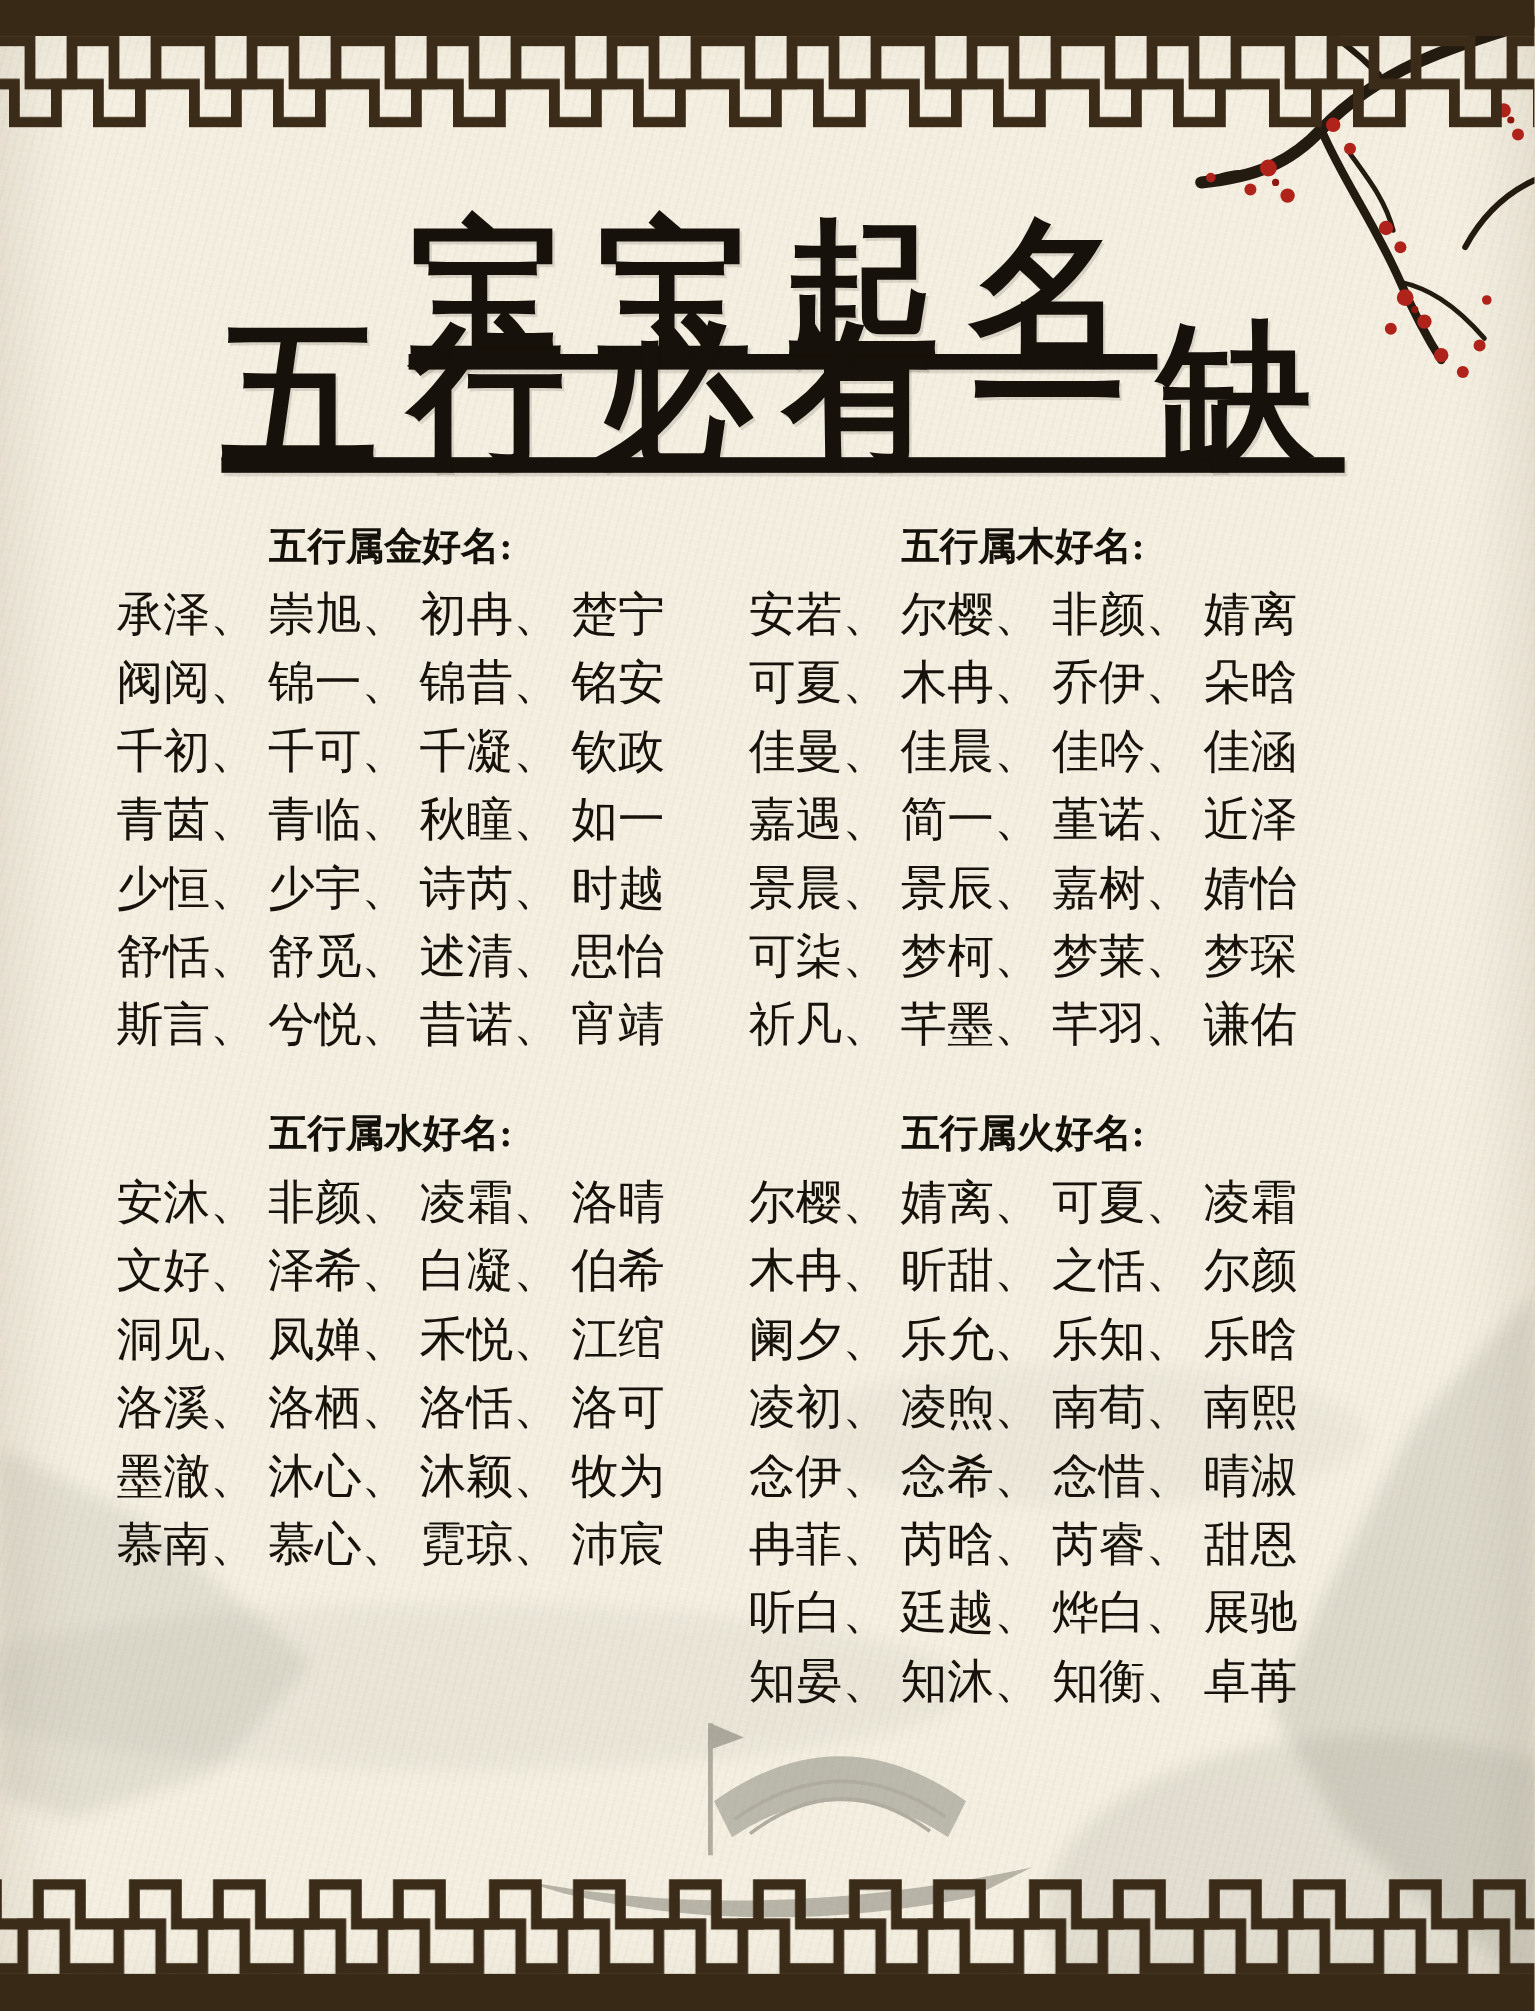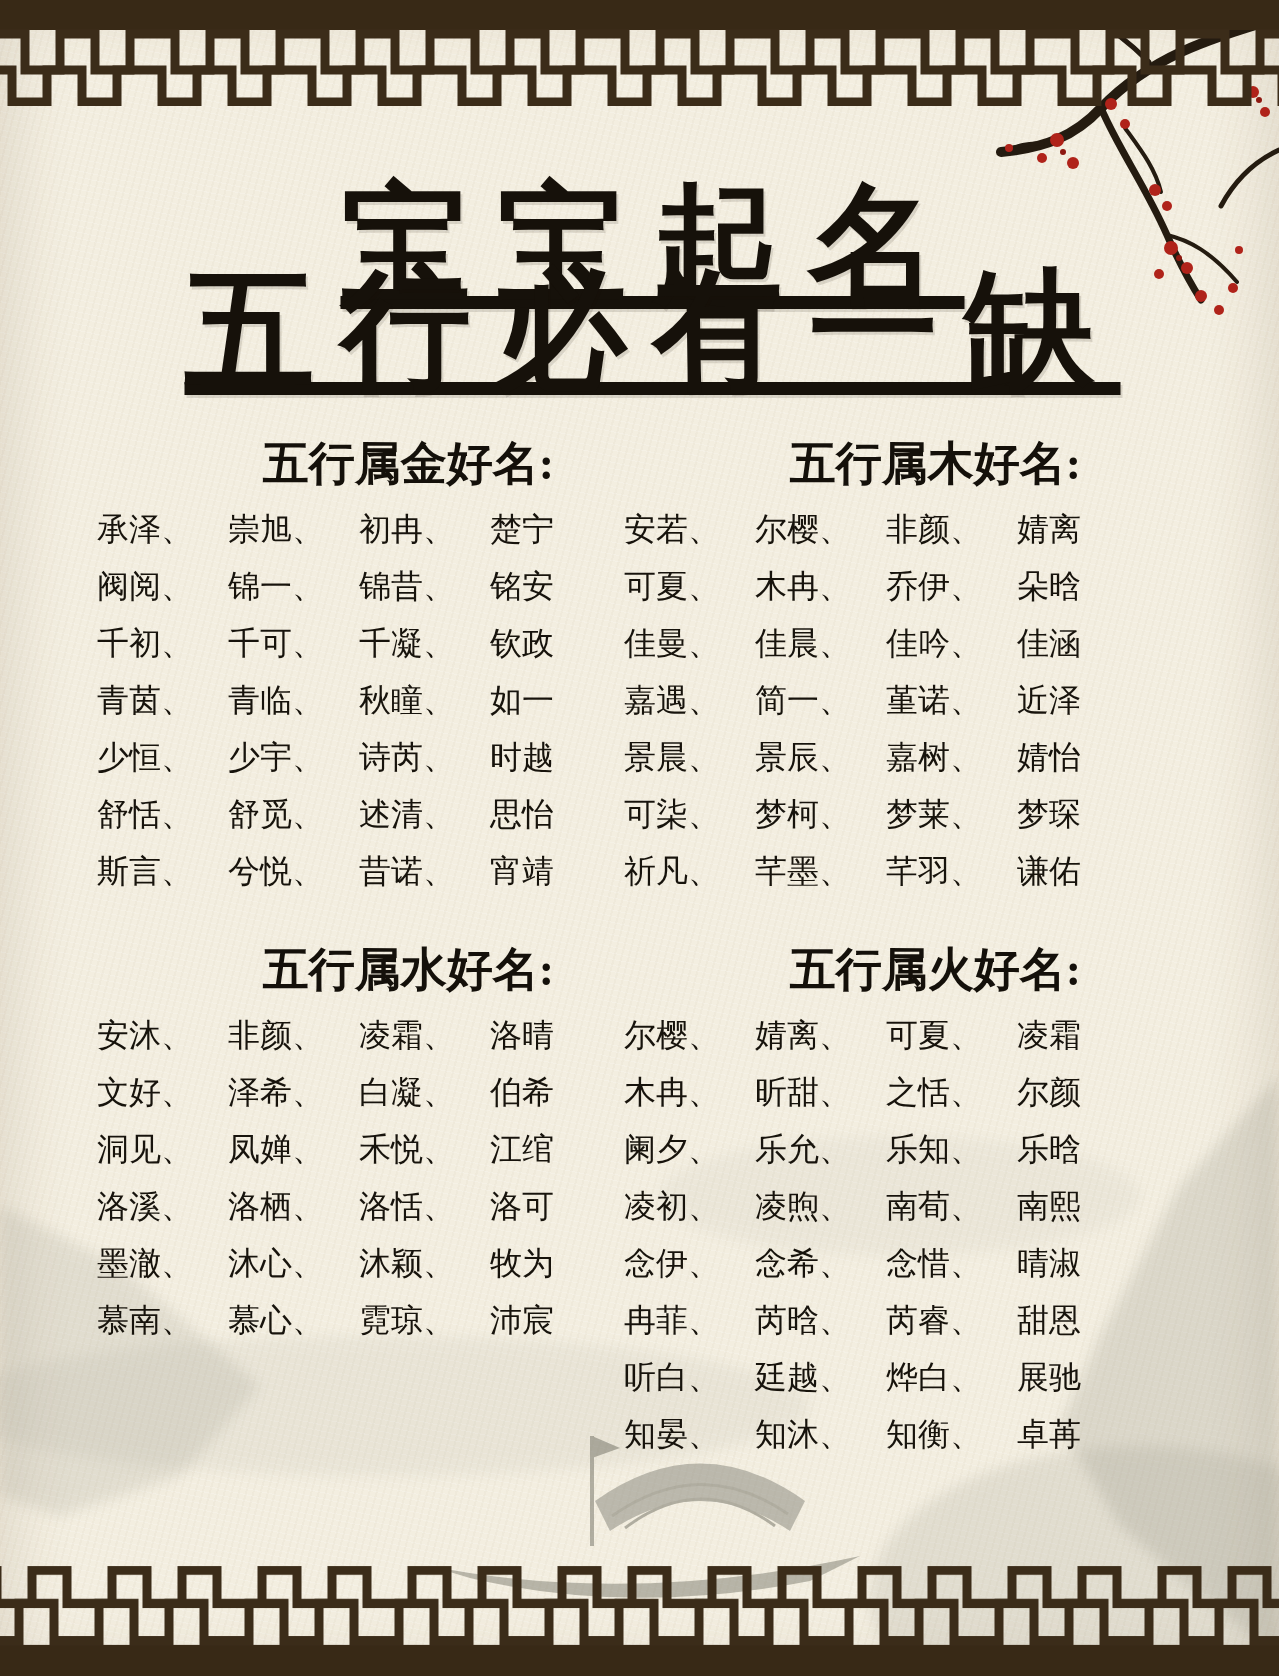"五行属金好名:" .section-header { font-size: 46px -> 32px; text-align: right -> center }
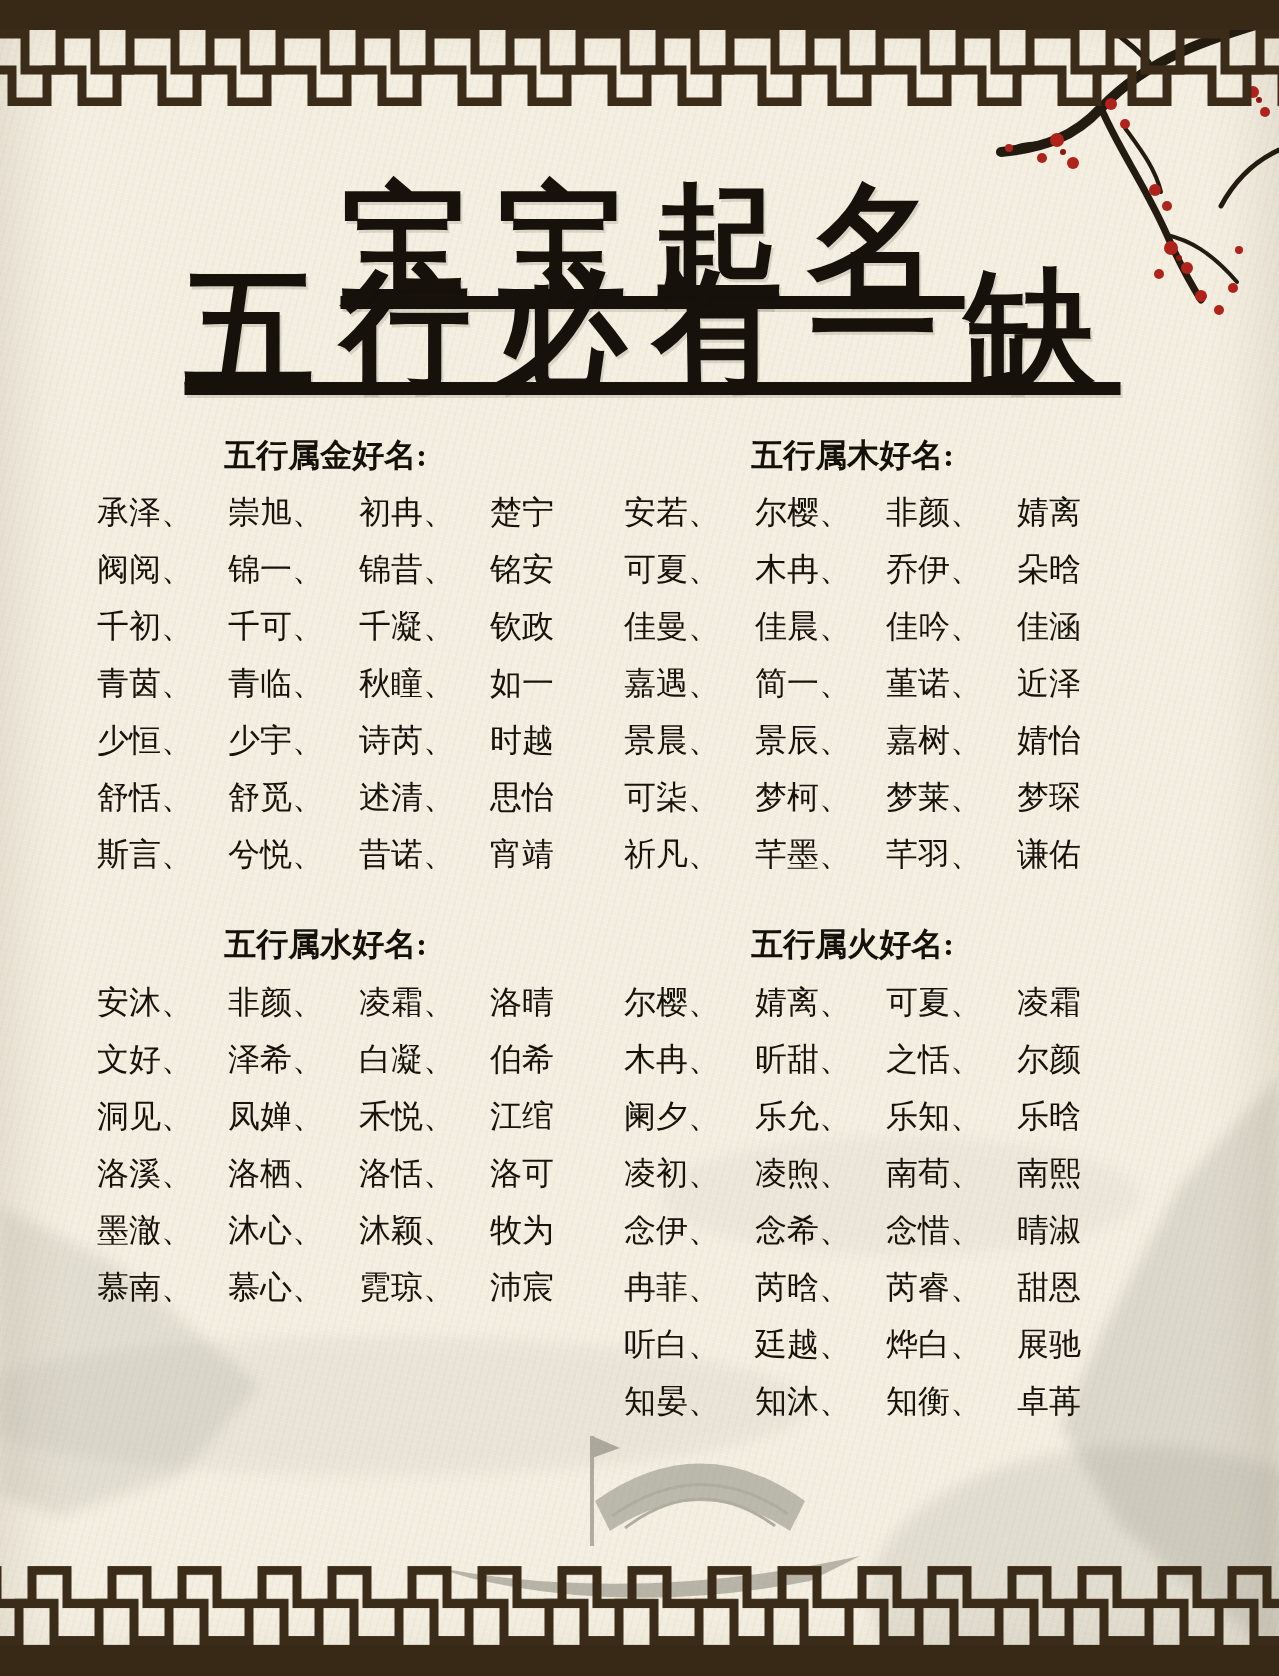"承泽、" .name-row { font-size: 32px -> 39px }
